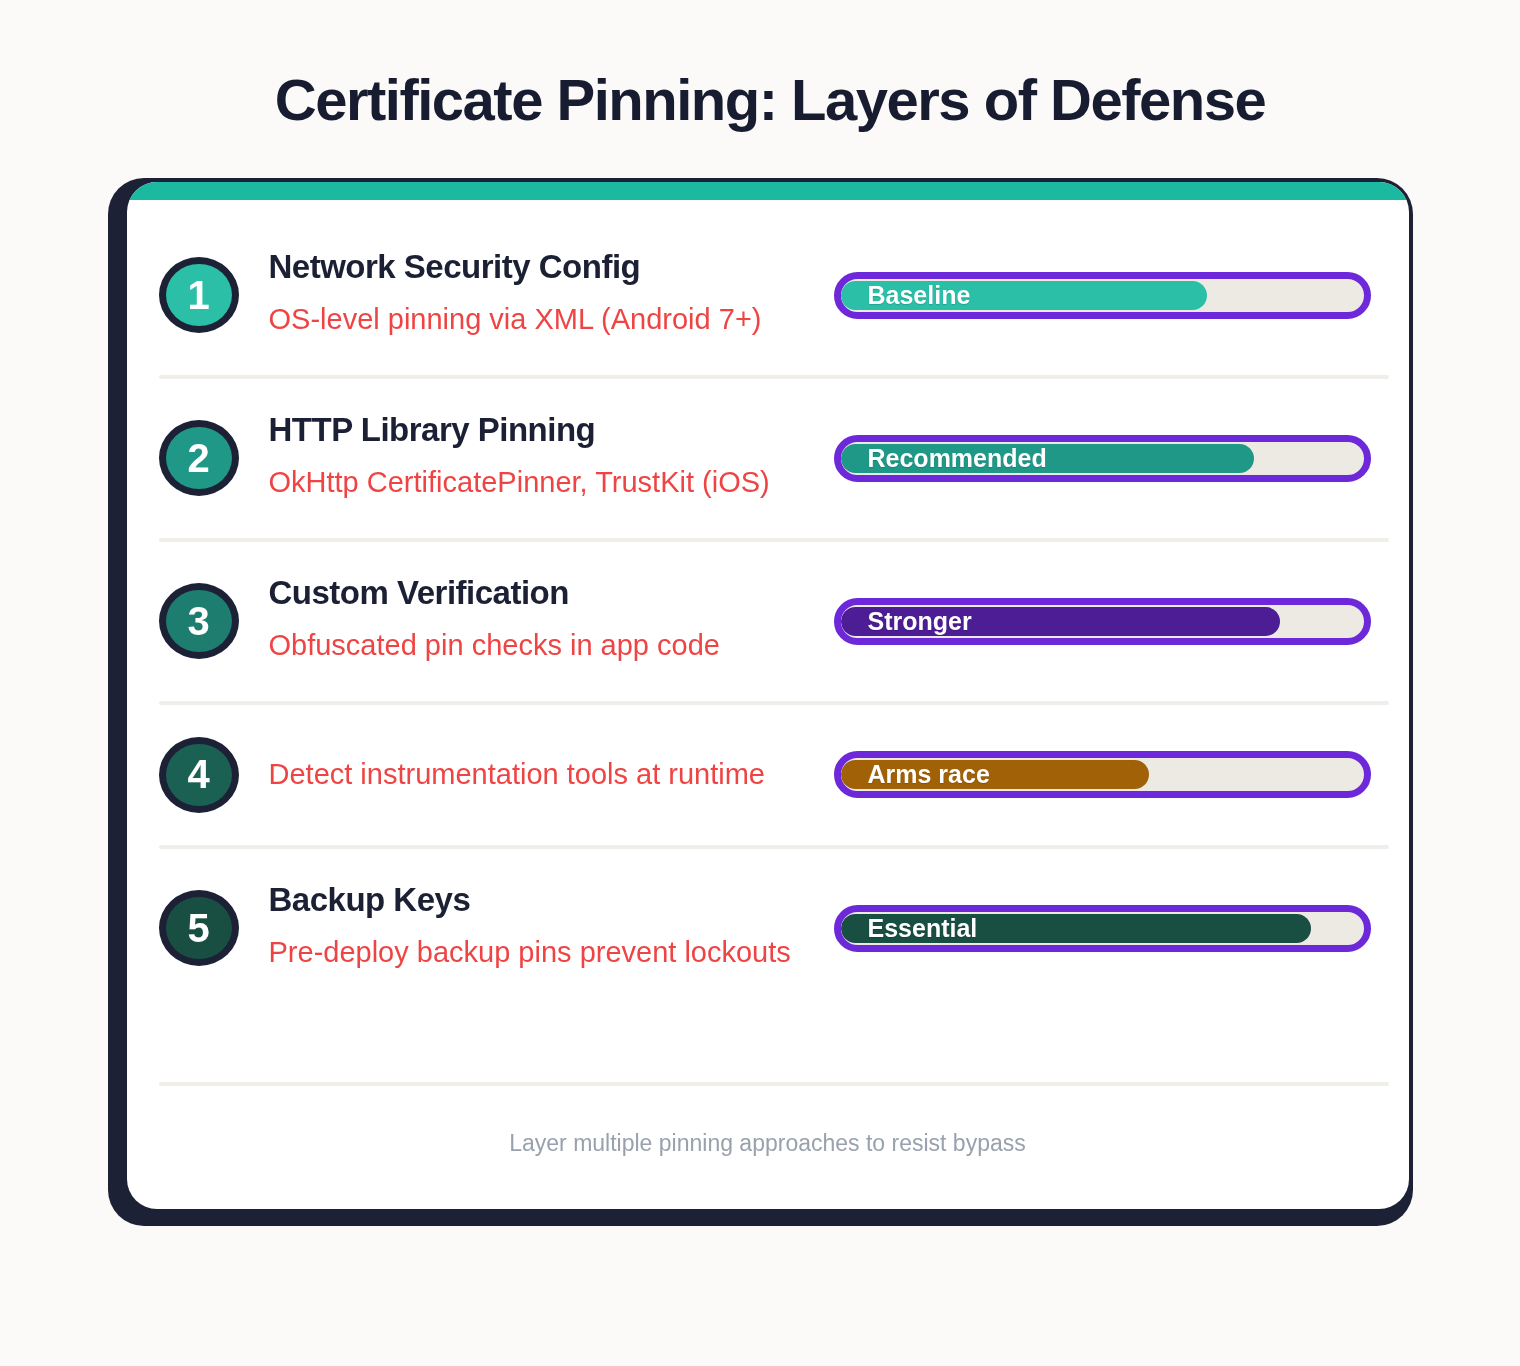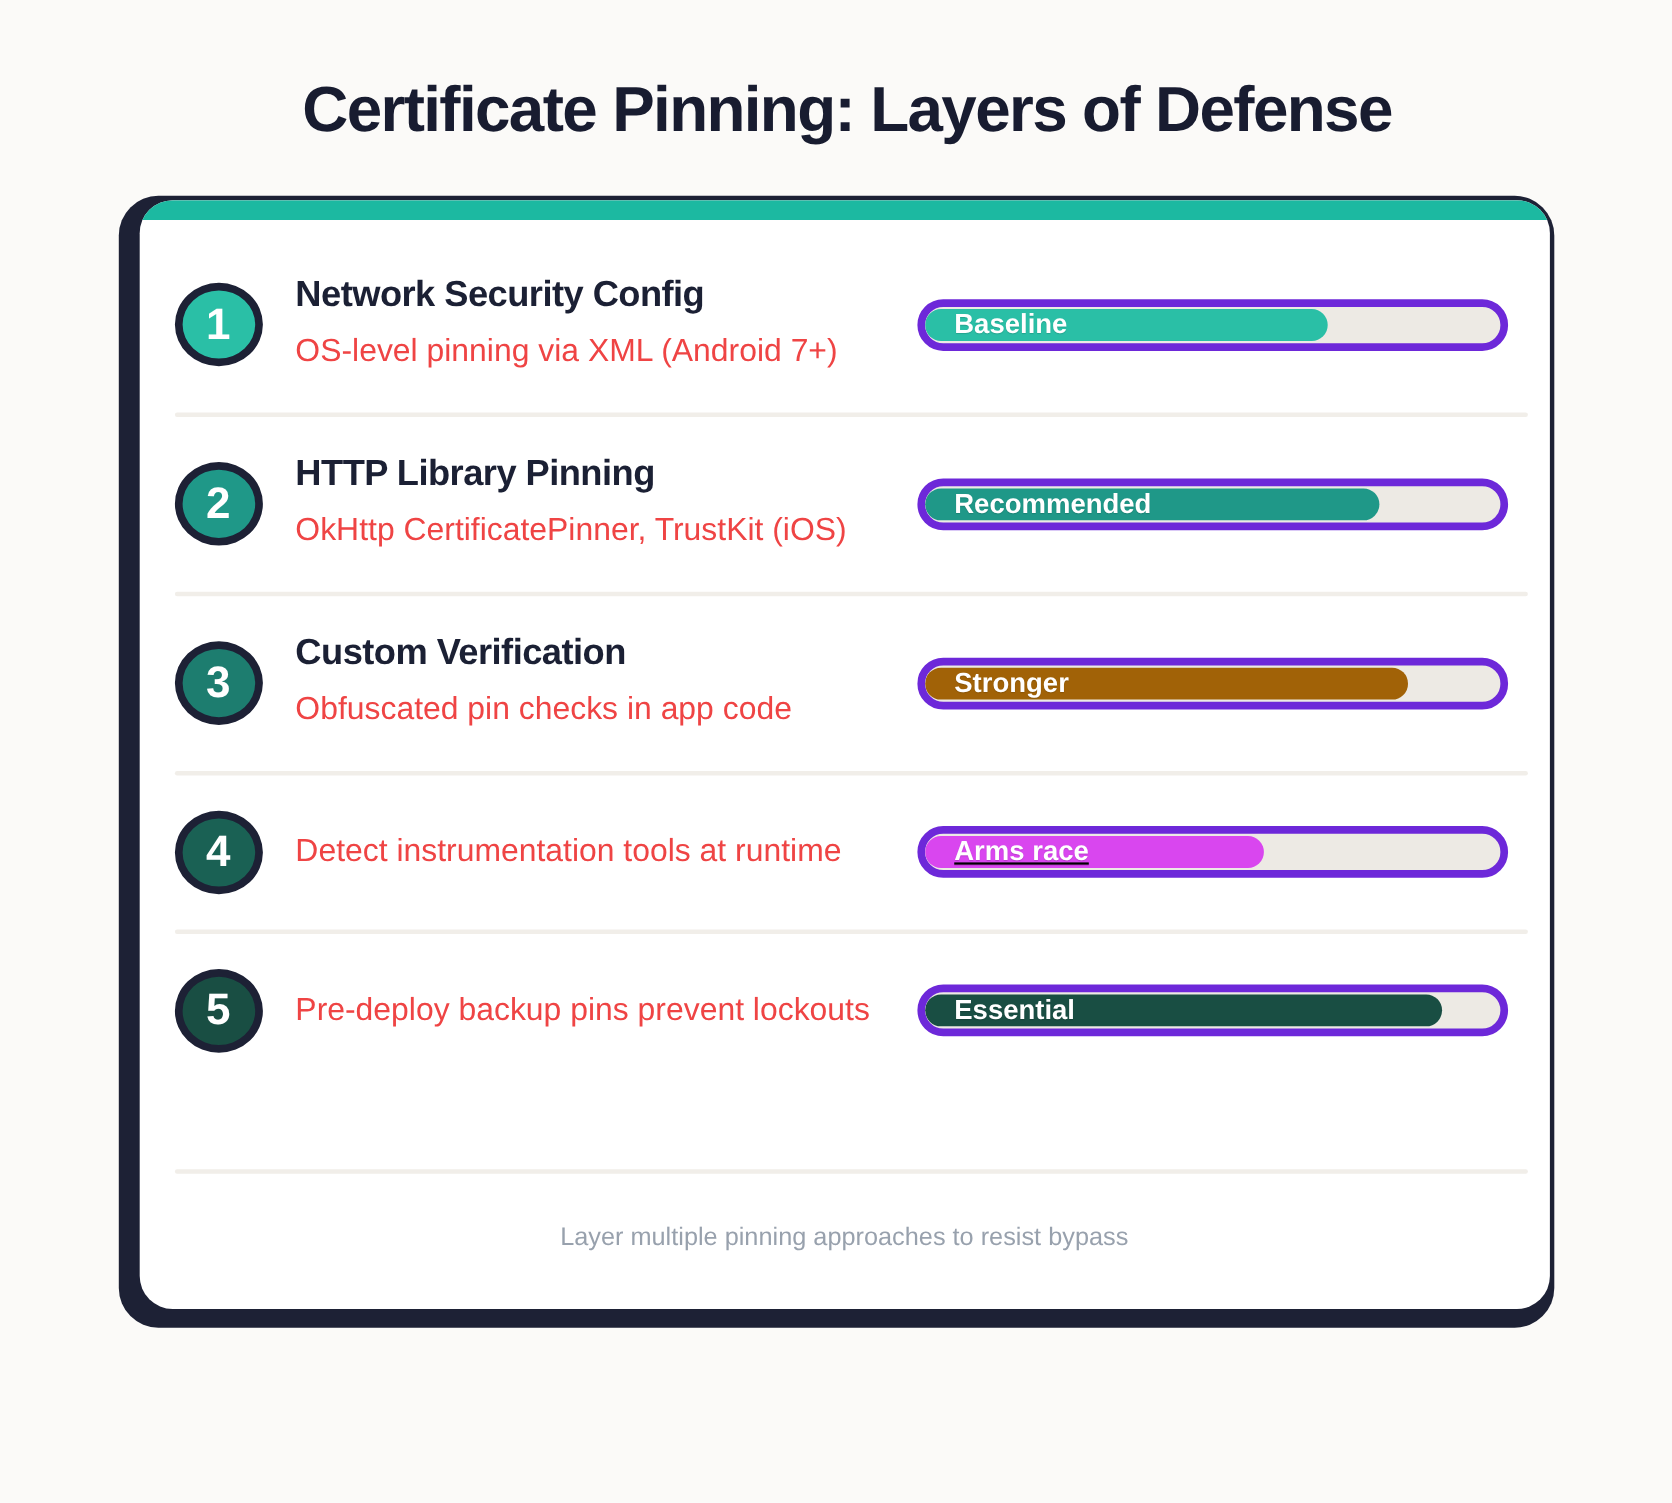"Stronger" div.progress-fill { background: #a16207 -> #4c1d95 }
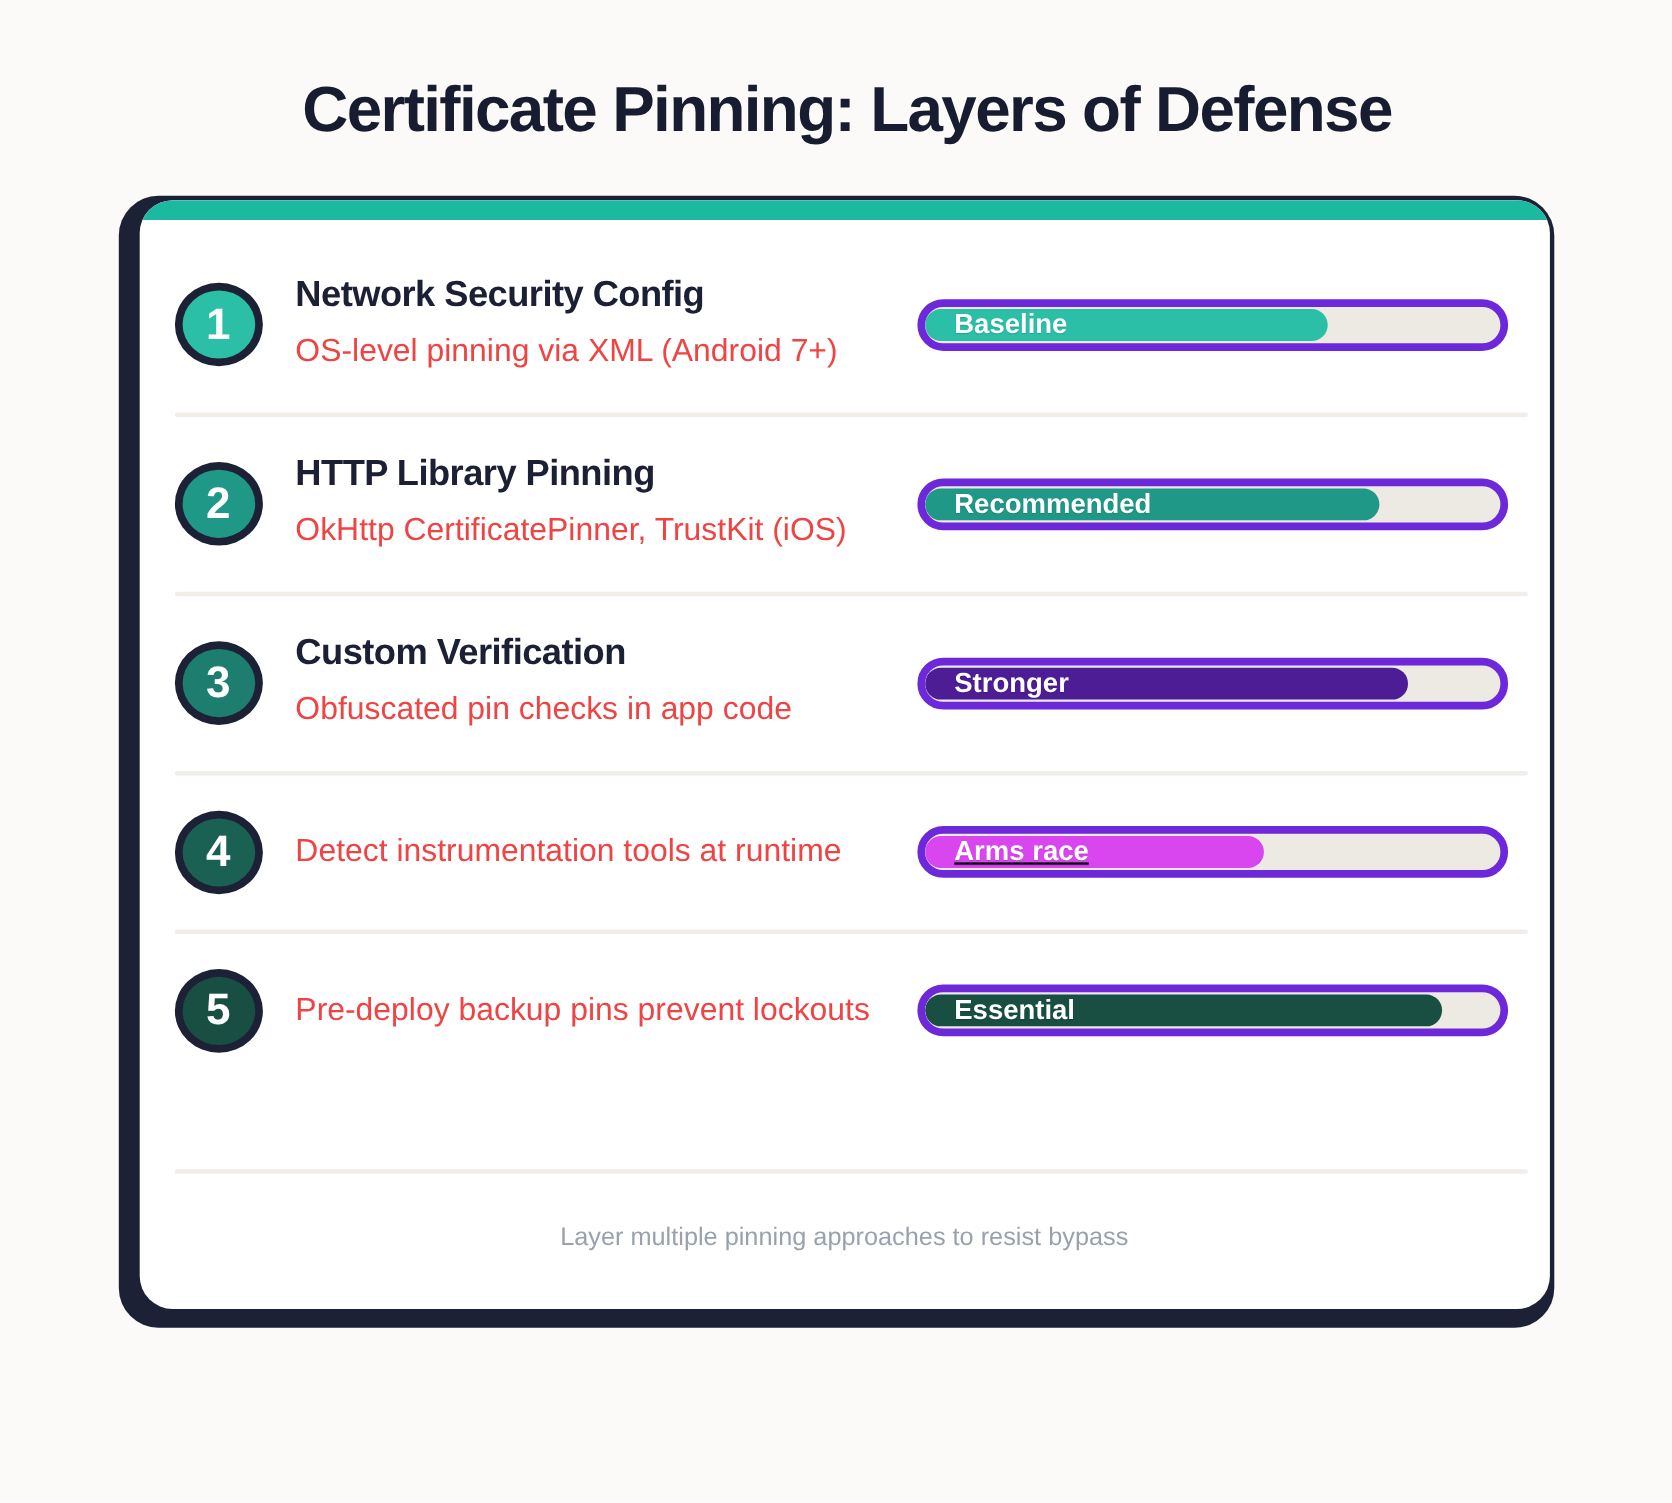"Arms race" div.progress-fill { background: #d946ef -> #a16207; text-decoration: underline -> none }
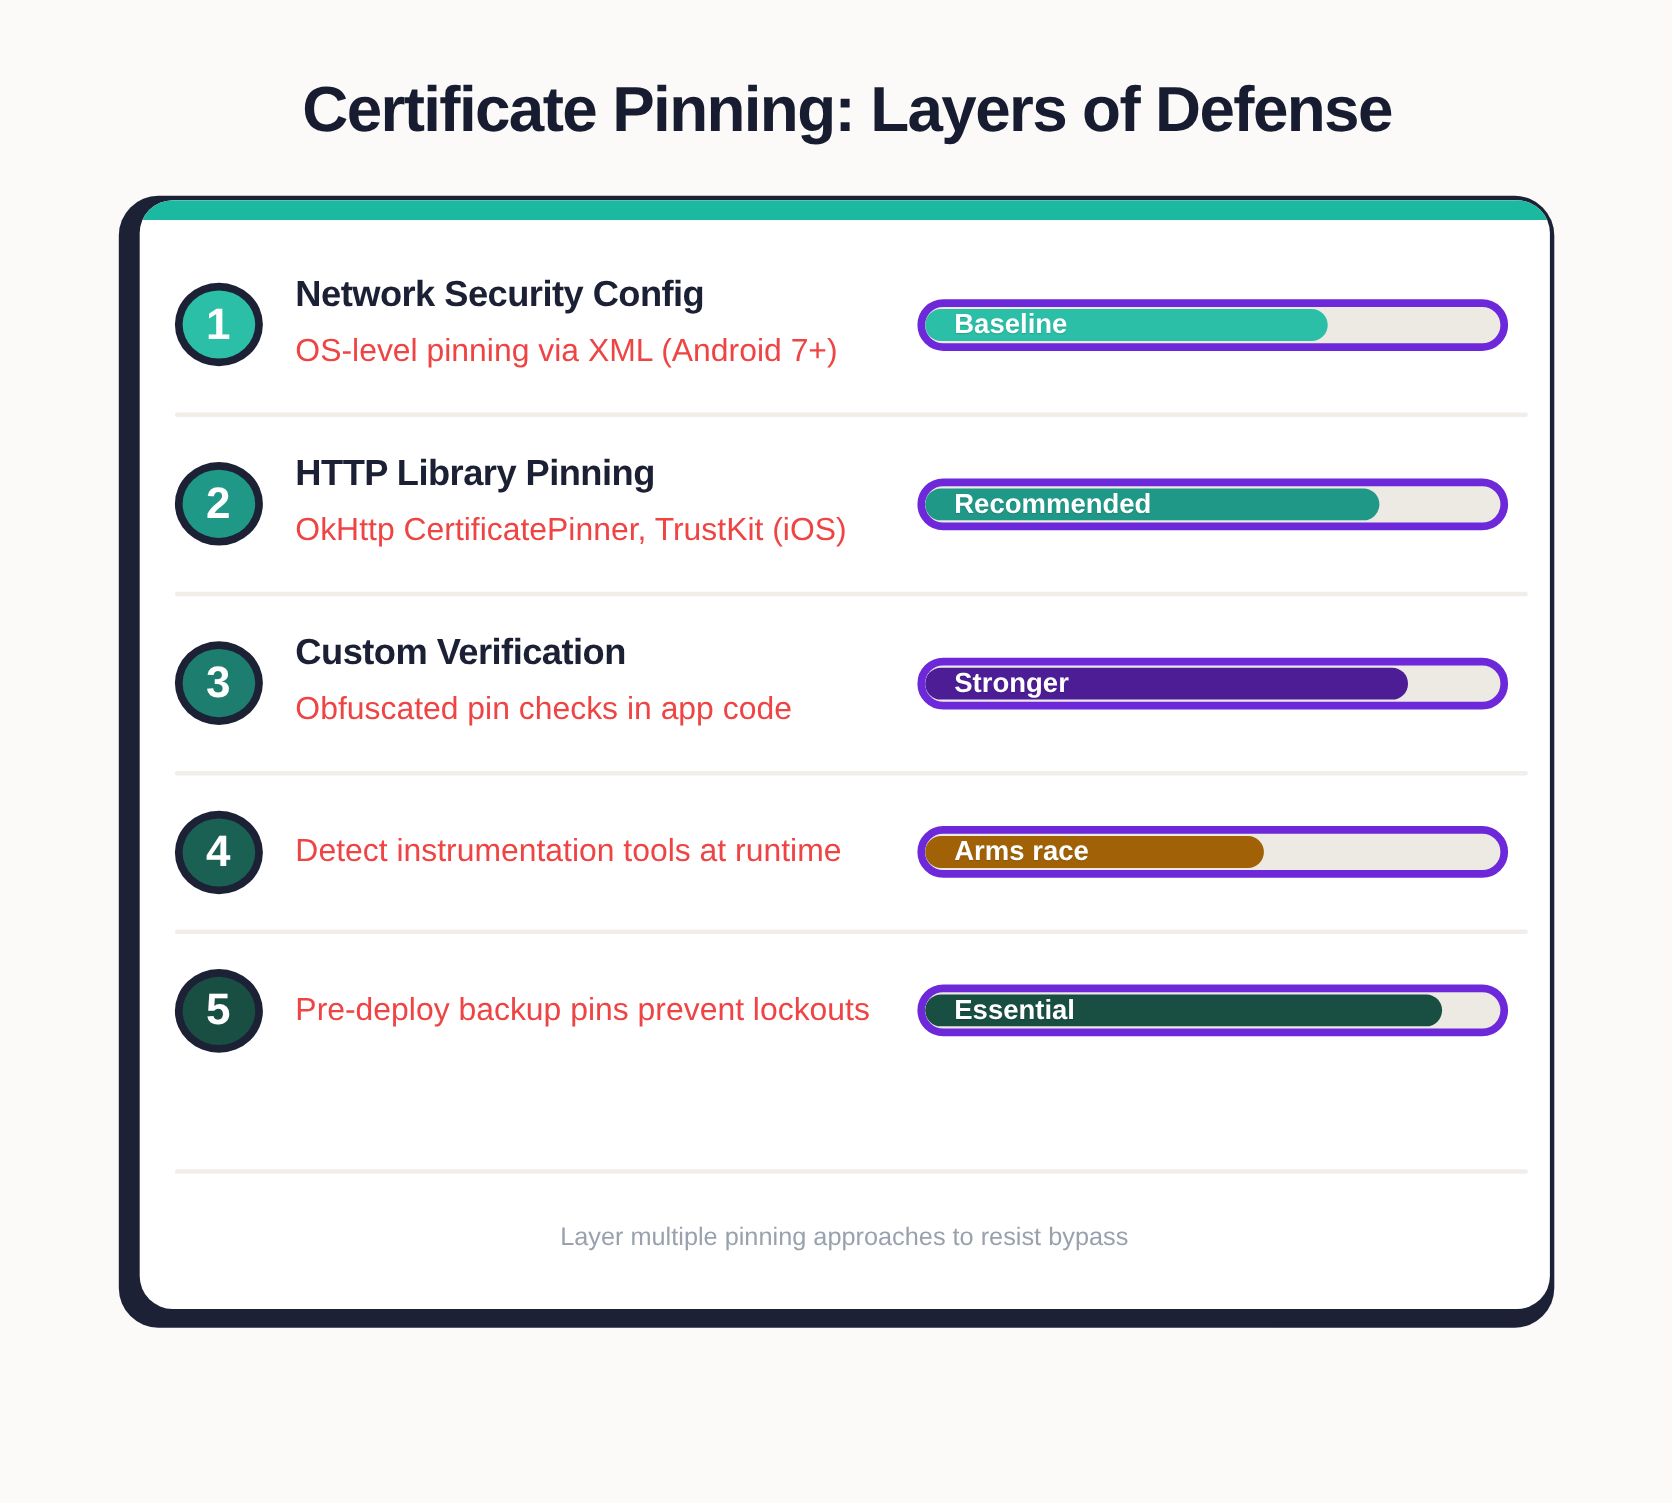"Backup Keys" div.layer-title { html: none -> <div>Backup Keys</div> }
